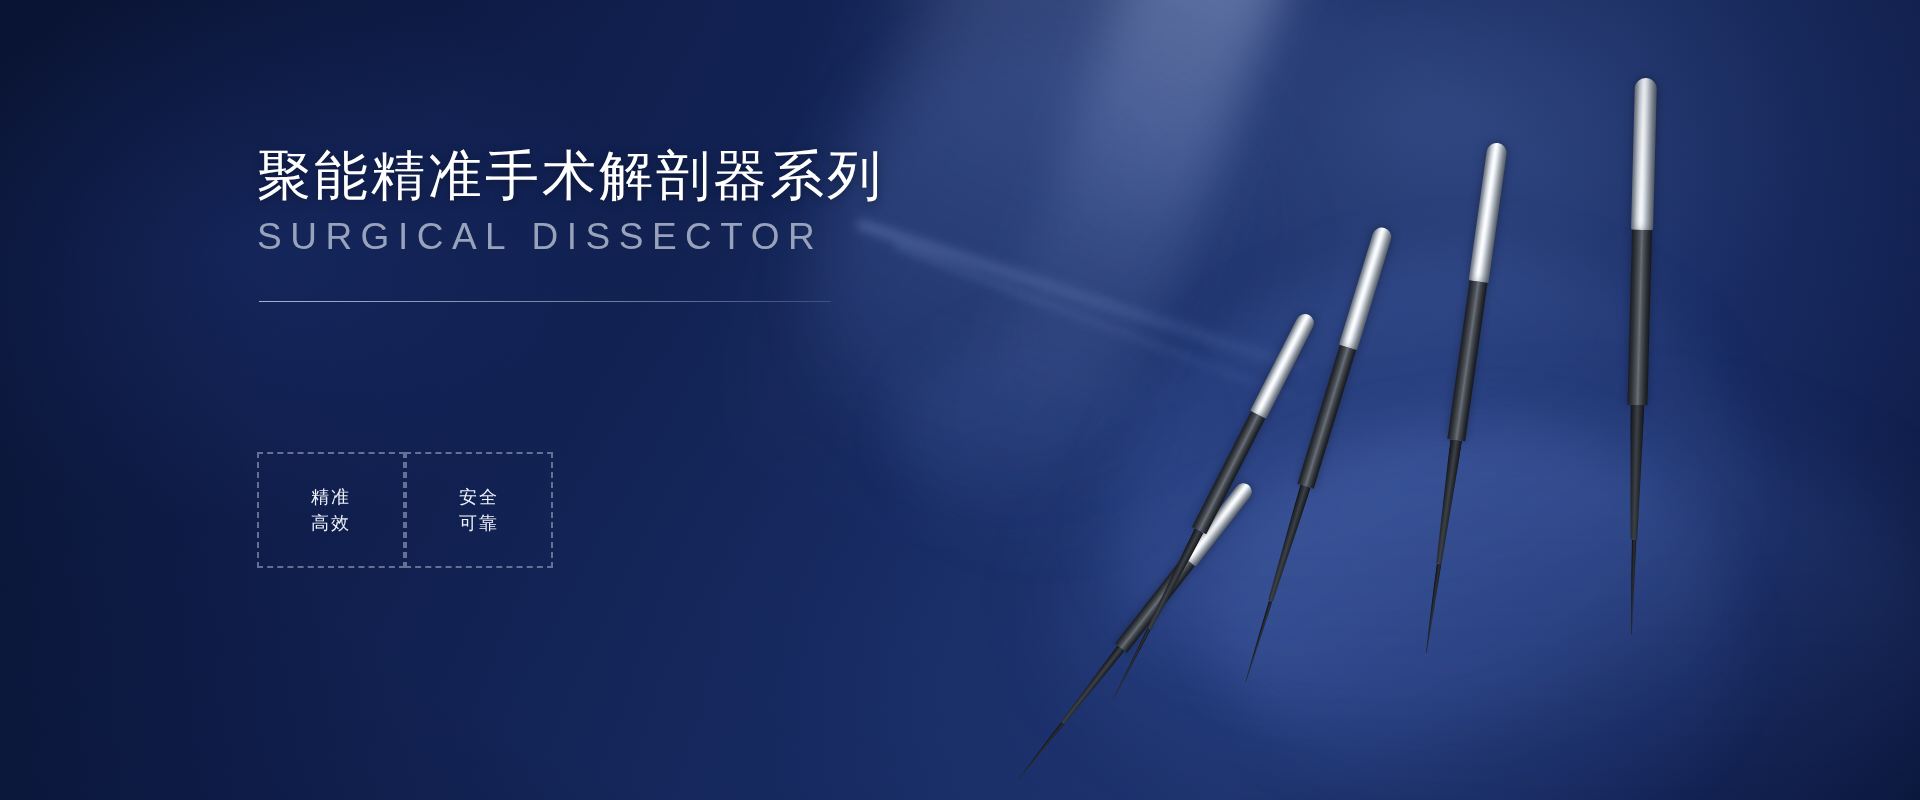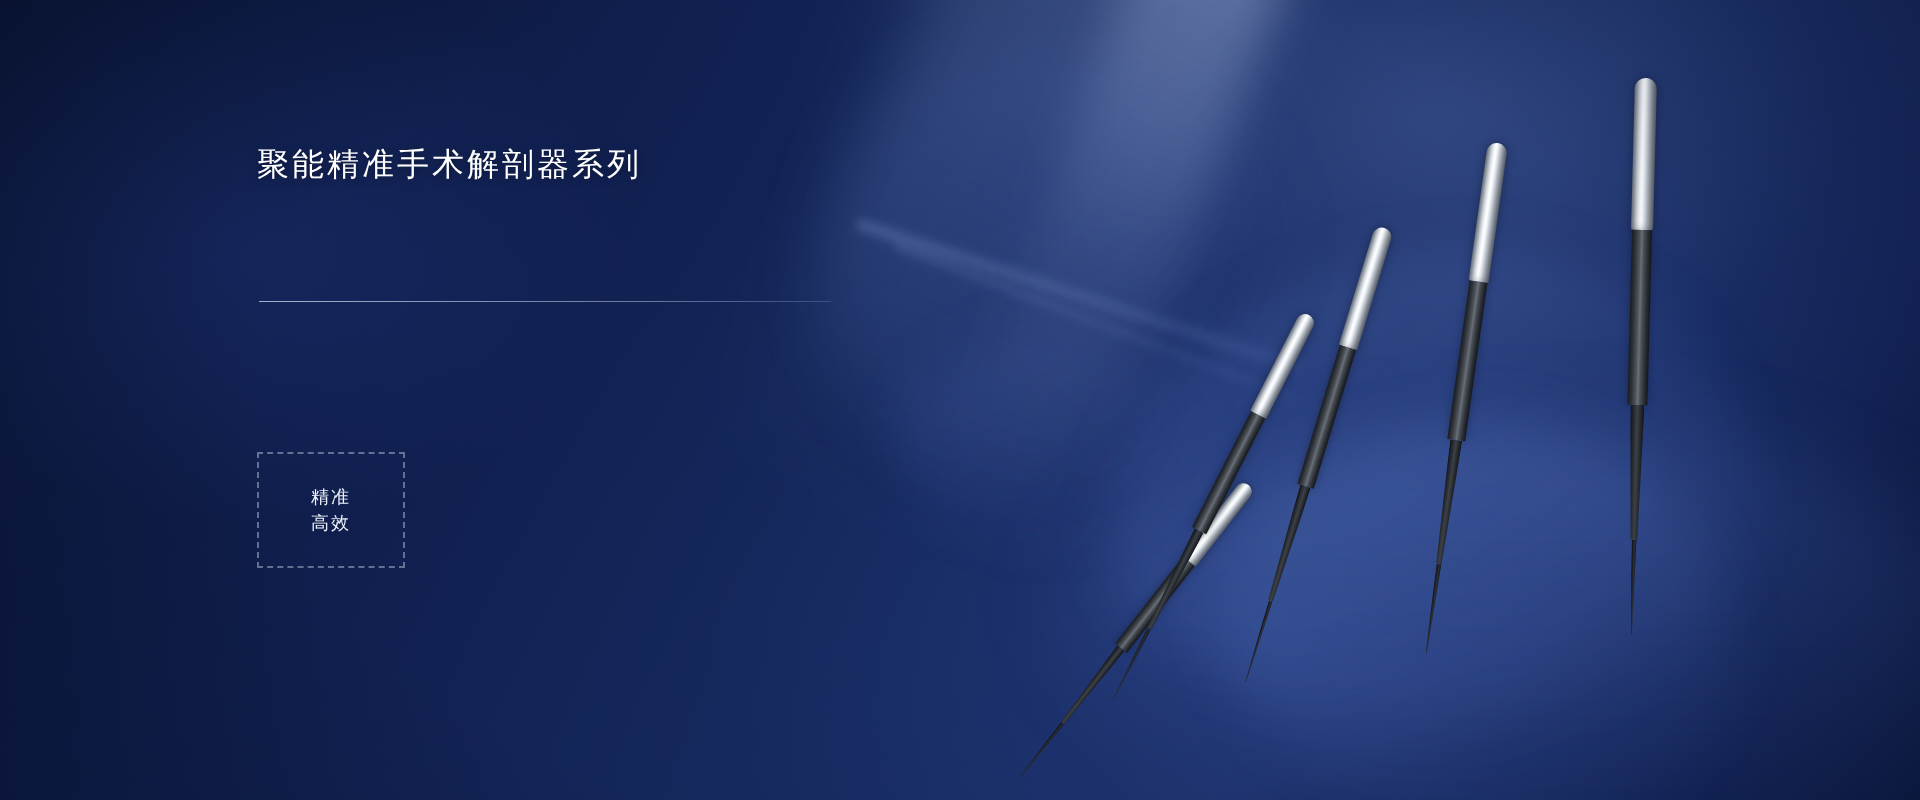"聚能精准手术解剖器系列" .title { font-size: 32px -> 54px }
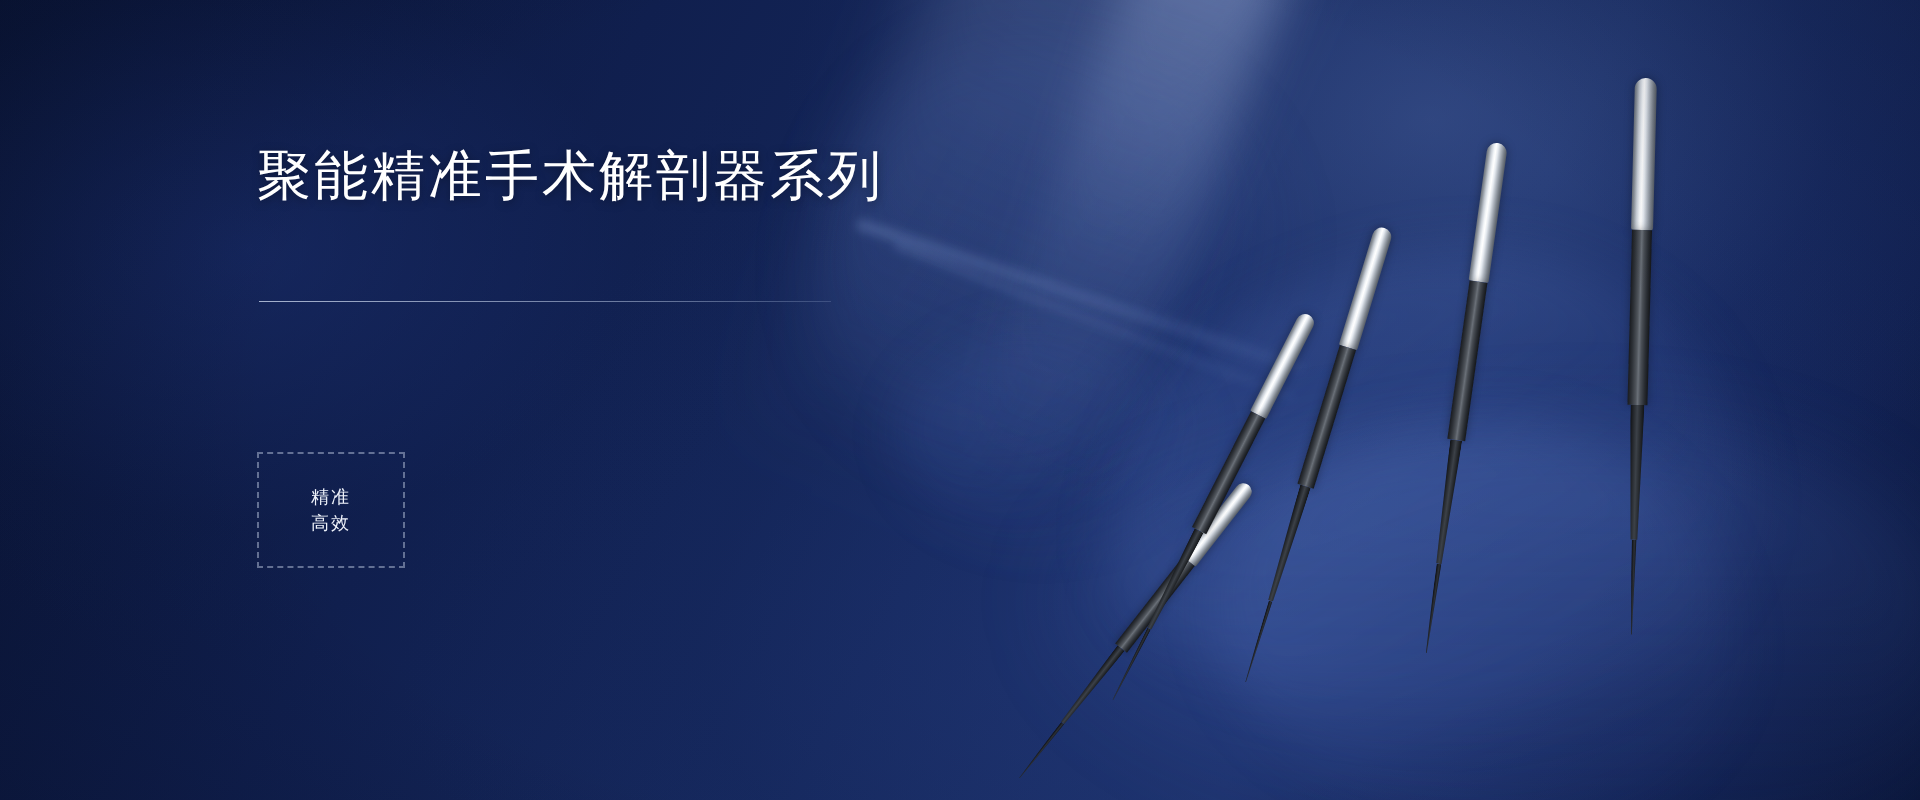"SURGICAL DISSECTOR" div.subtitle { html: none -> <div>SURGICAL DISSECTOR</div> }
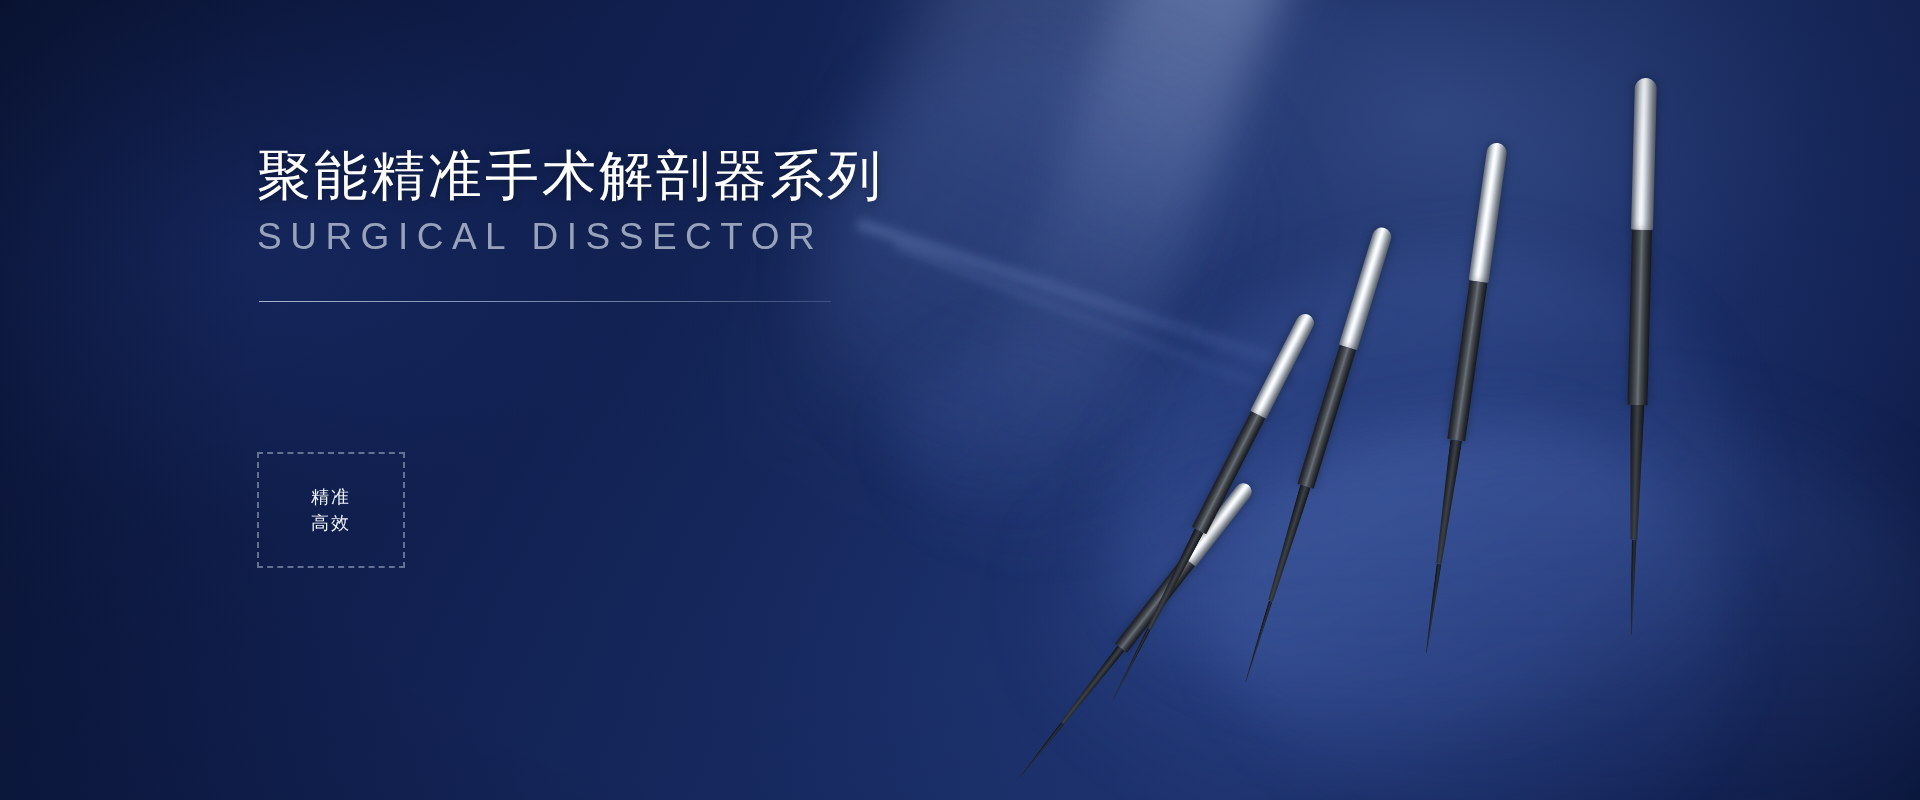"安全" div.feature-box { html: none -> <div> <span>安全</span> <span>可靠</span> </div> }
